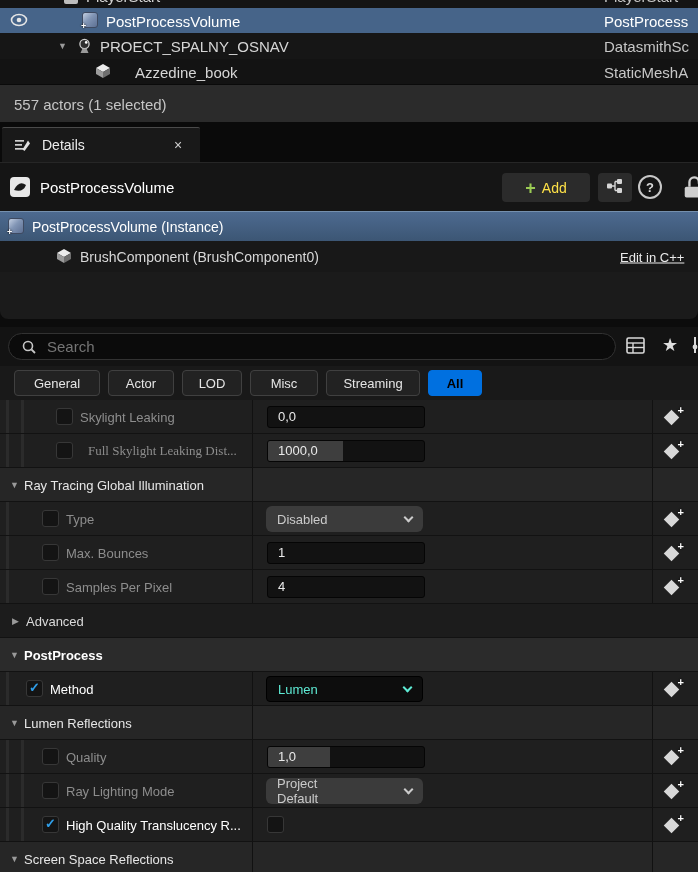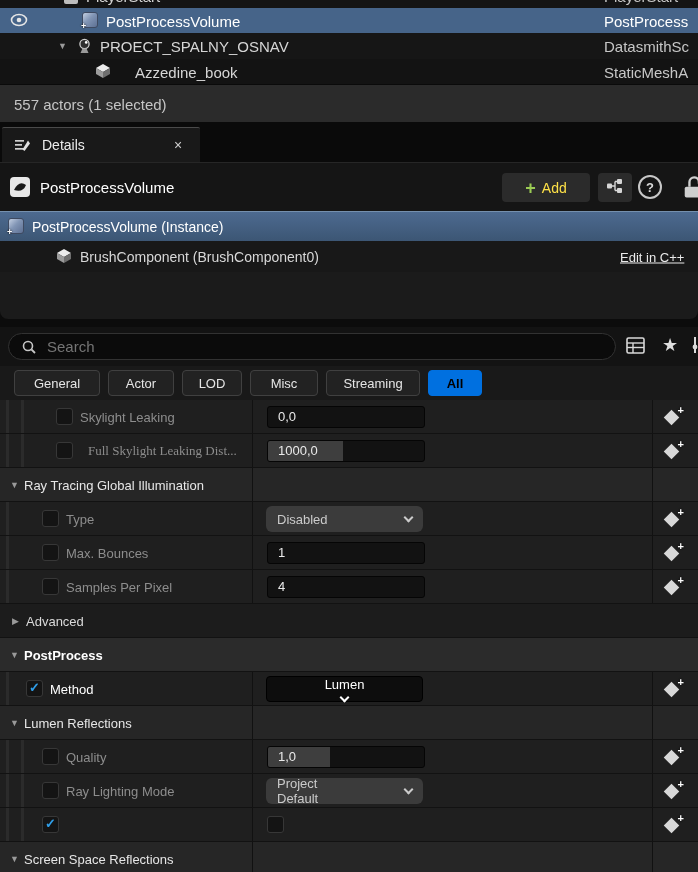"Lumen" .dd.dark { color: #ffffff -> #5eead4; flex-direction: column -> none }
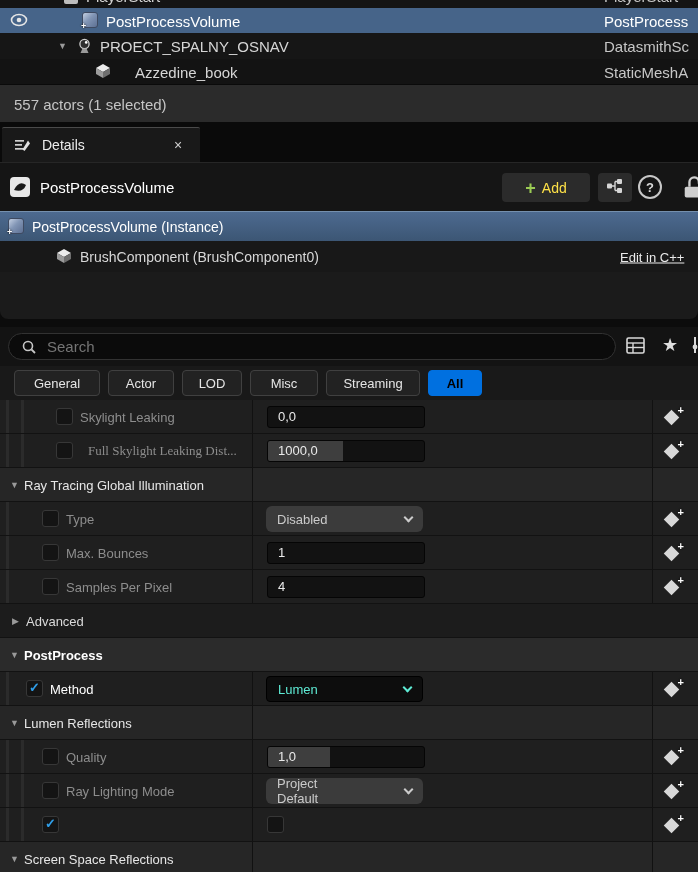"High Quality Translucency R..." span.plabel { html: none -> <span>High Quality Translucency R...</span> }
